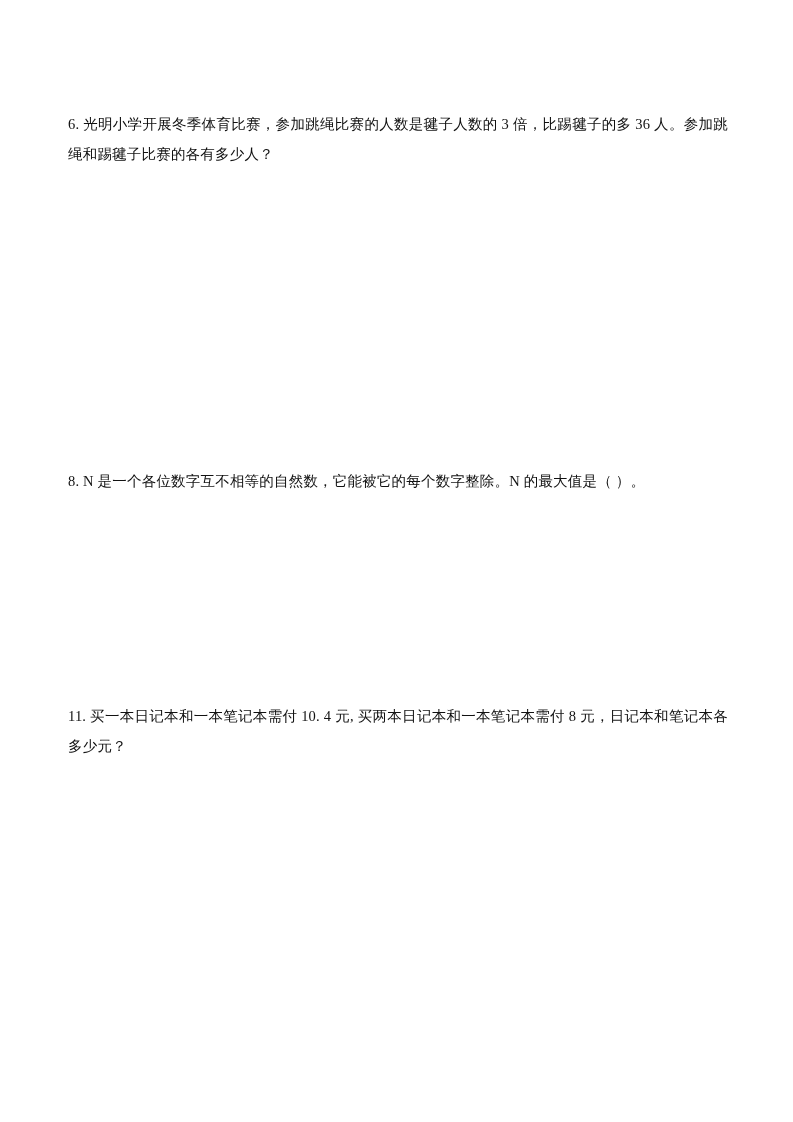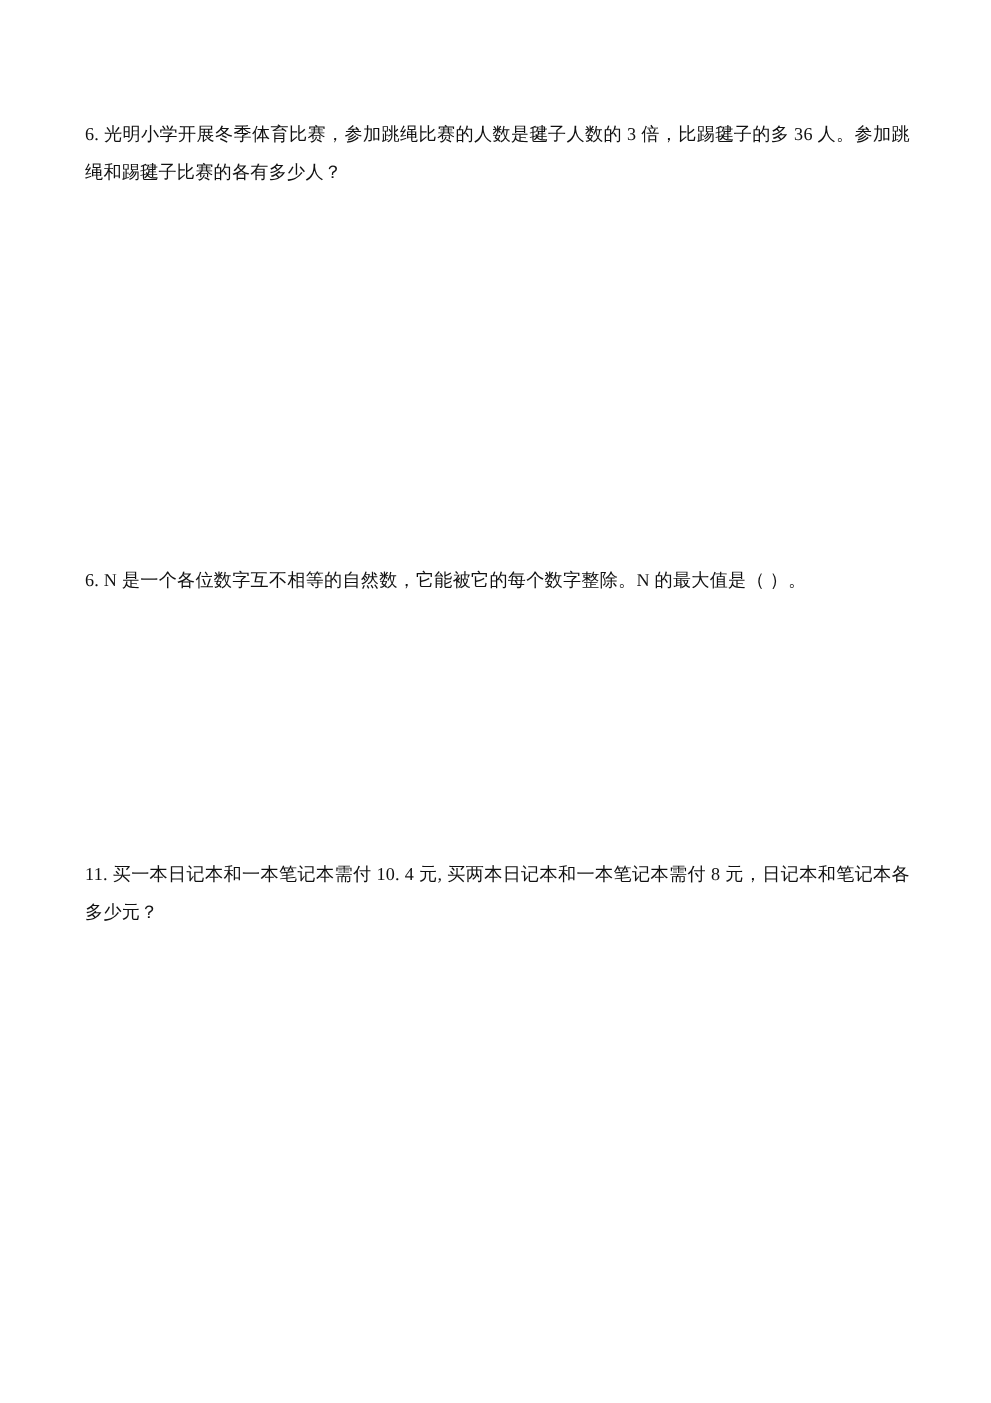"6. 光明小学开展冬季体育比赛，参加跳绳比赛的人数是毽子人数的 3" .page { margin: 0 auto -> 16px auto }
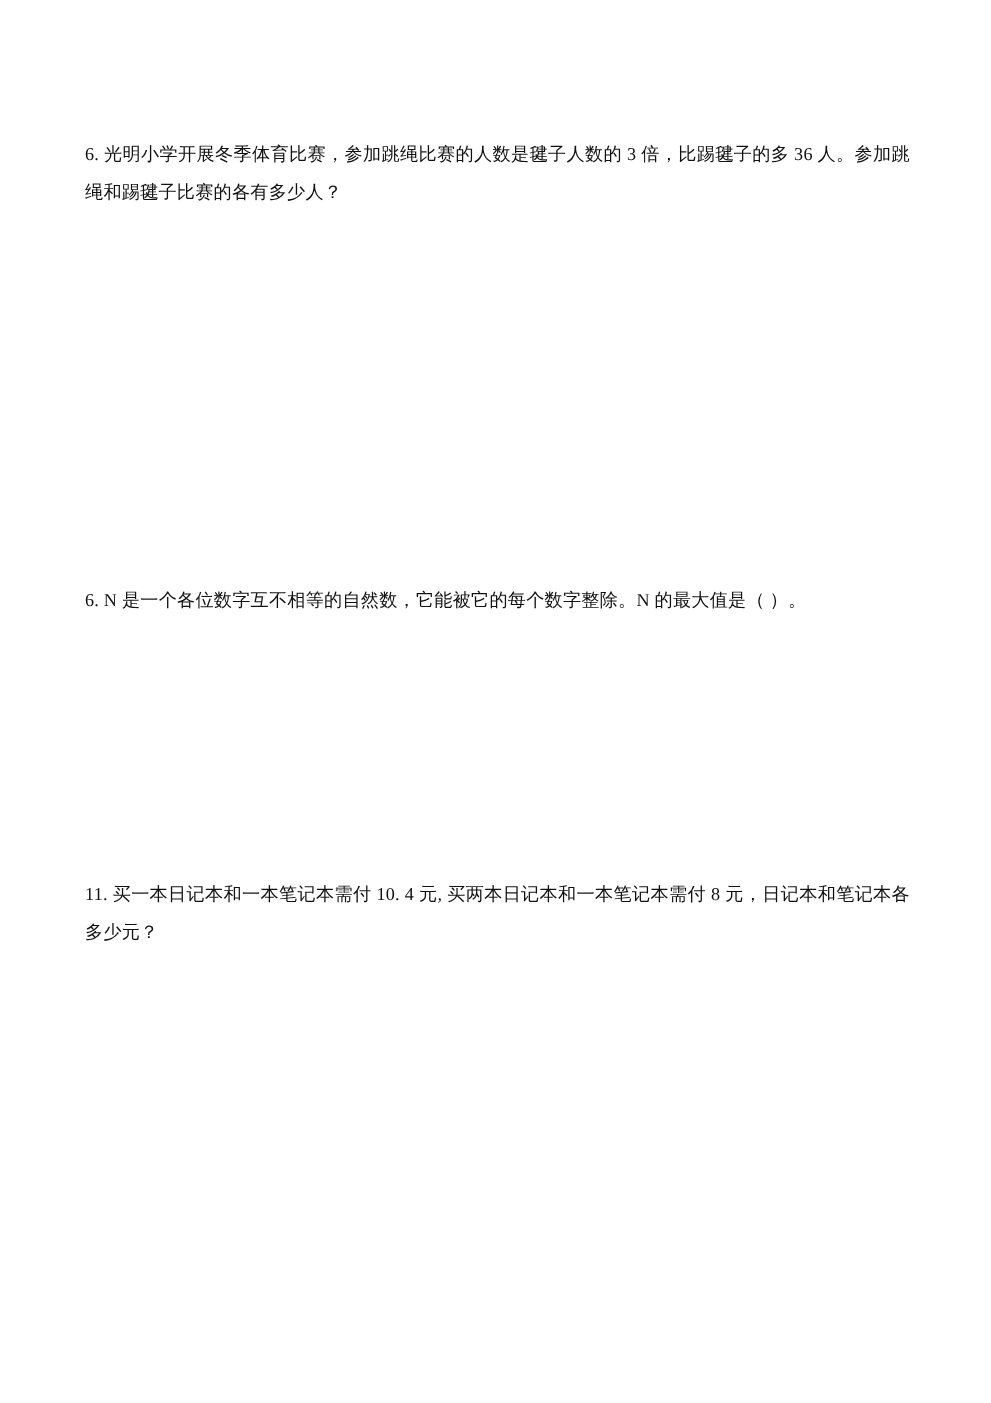"6. N 是一个各位数字互不相等的自然数，它能被它的每个数字整除。N" p.q { text: 6 -> 8 }
